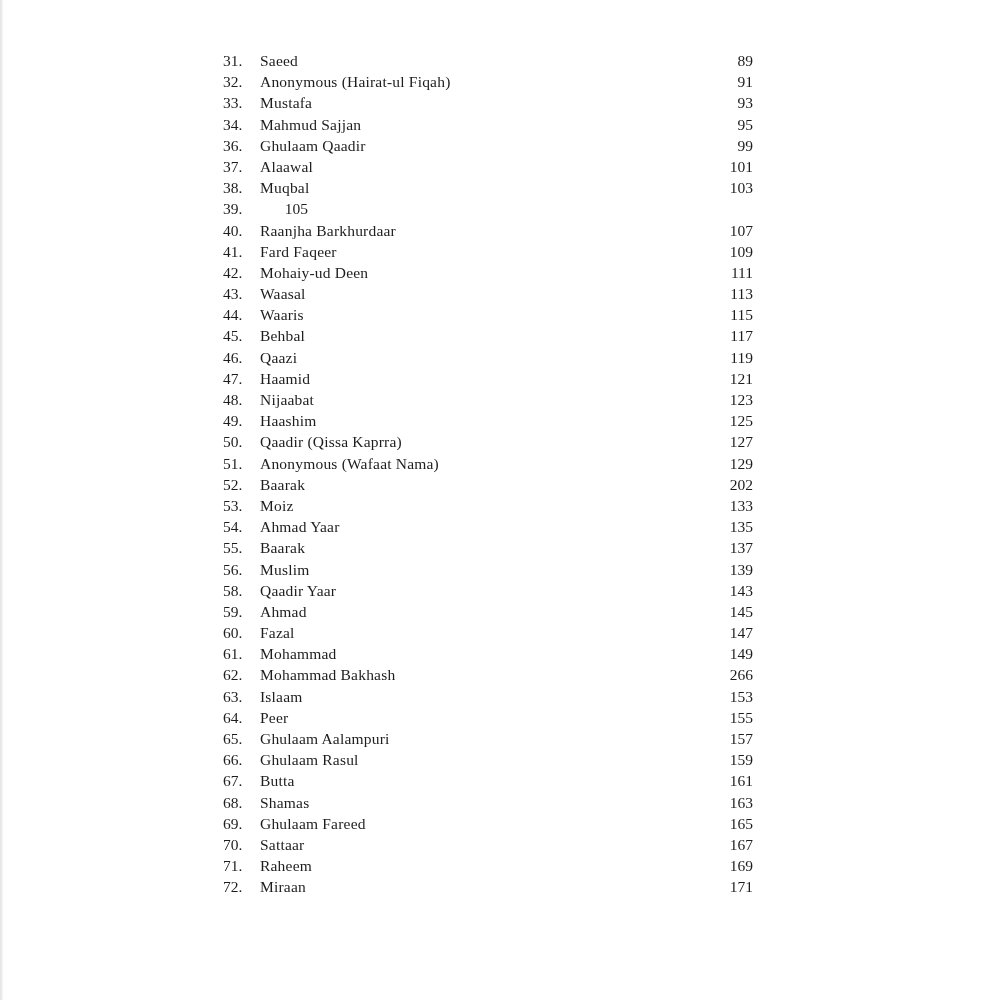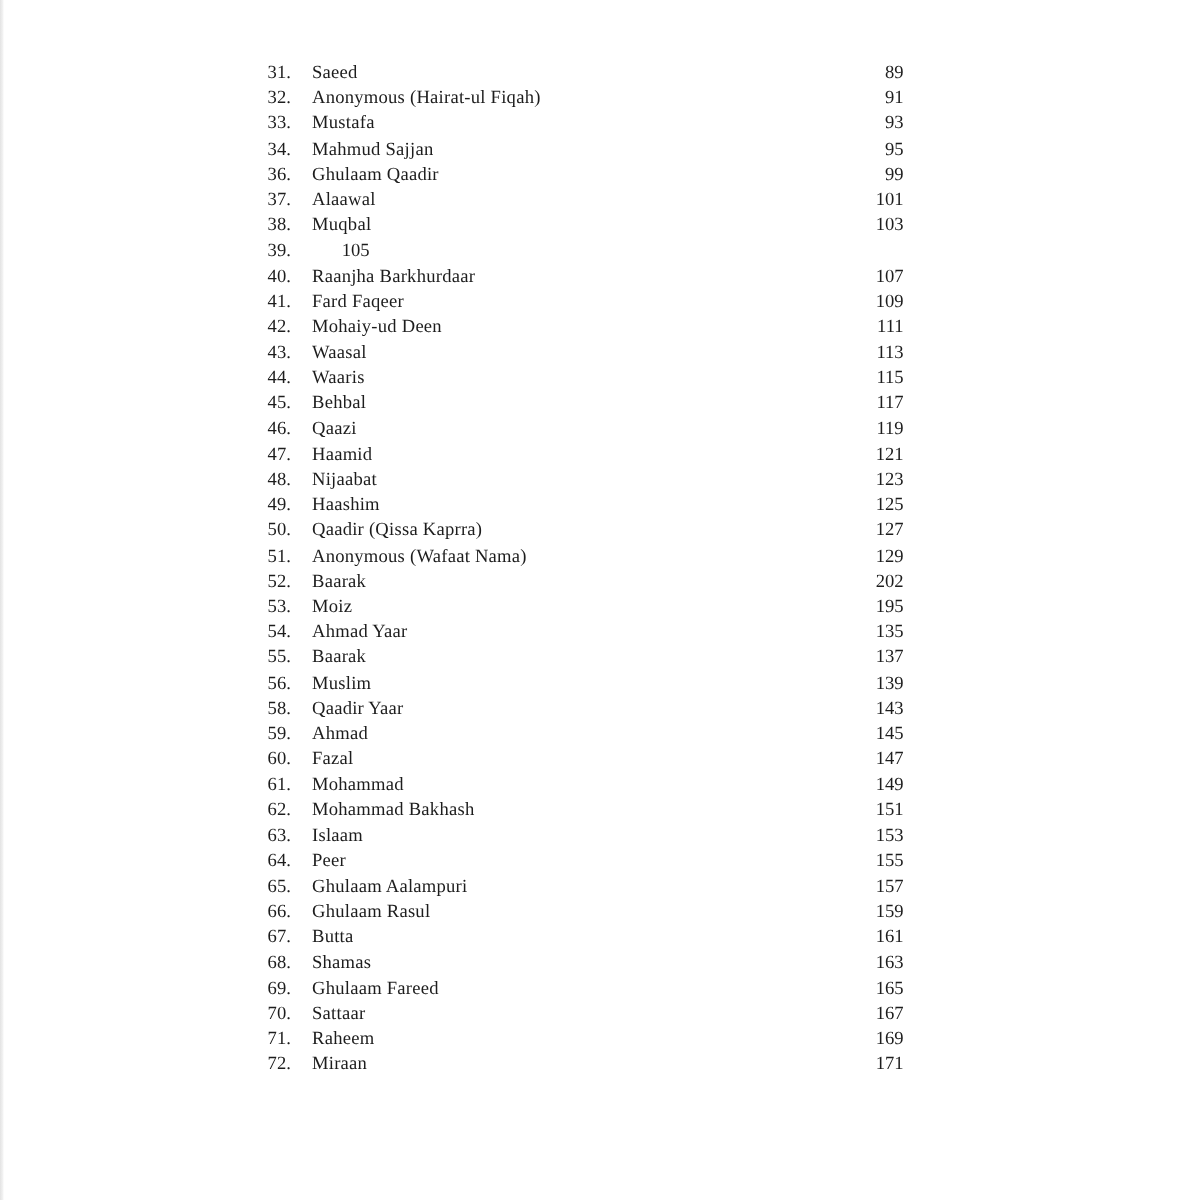"195" span.page { text: 195 -> 133 }
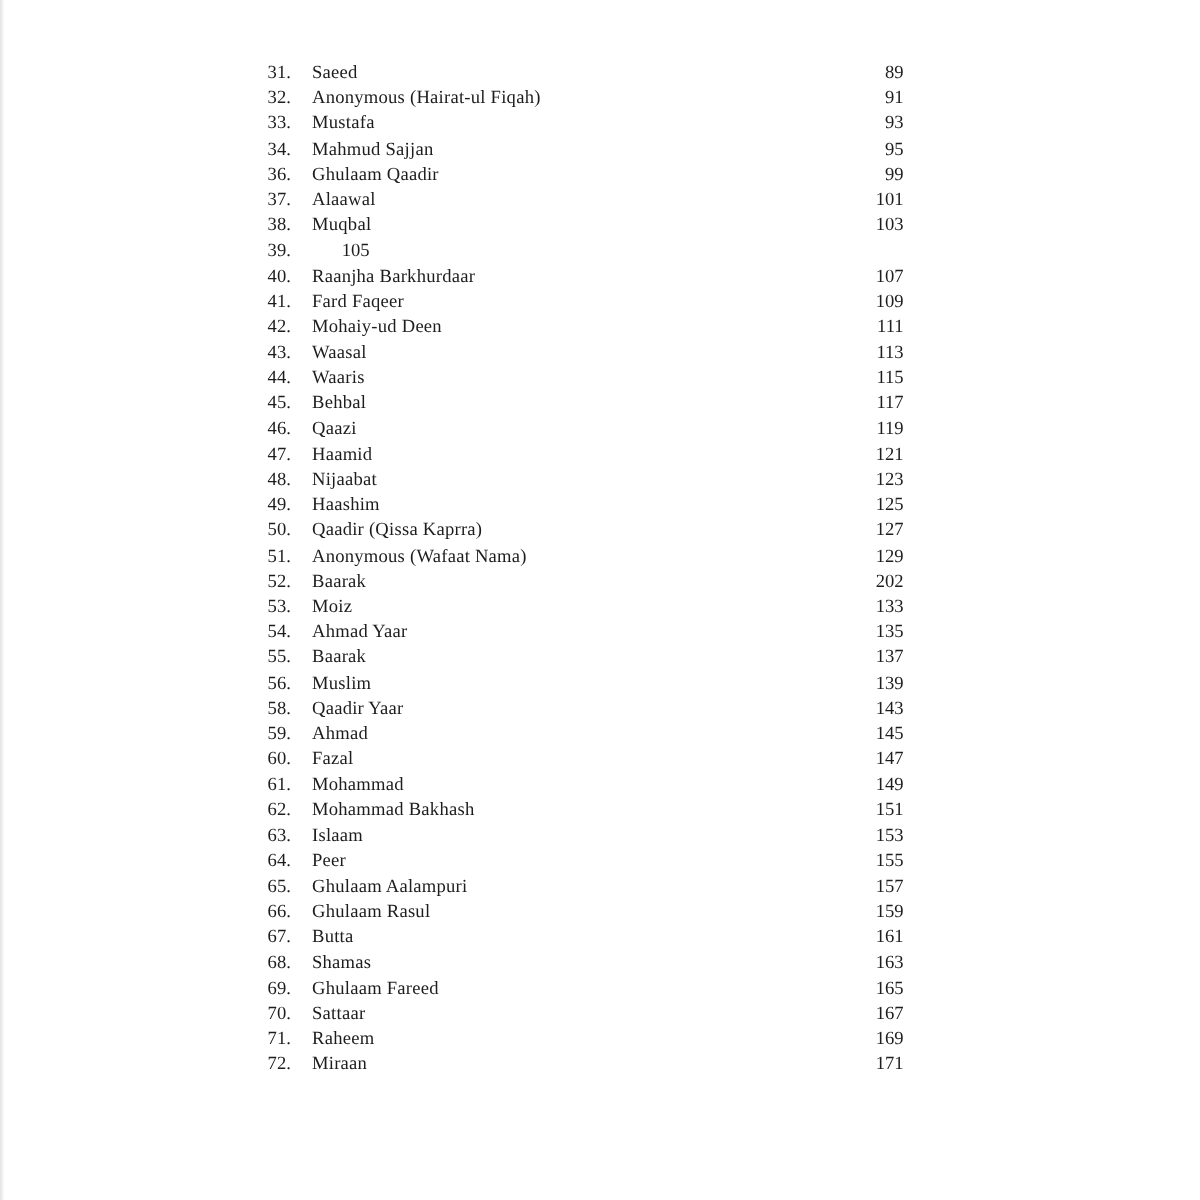"151" span.page { text: 151 -> 266 }
